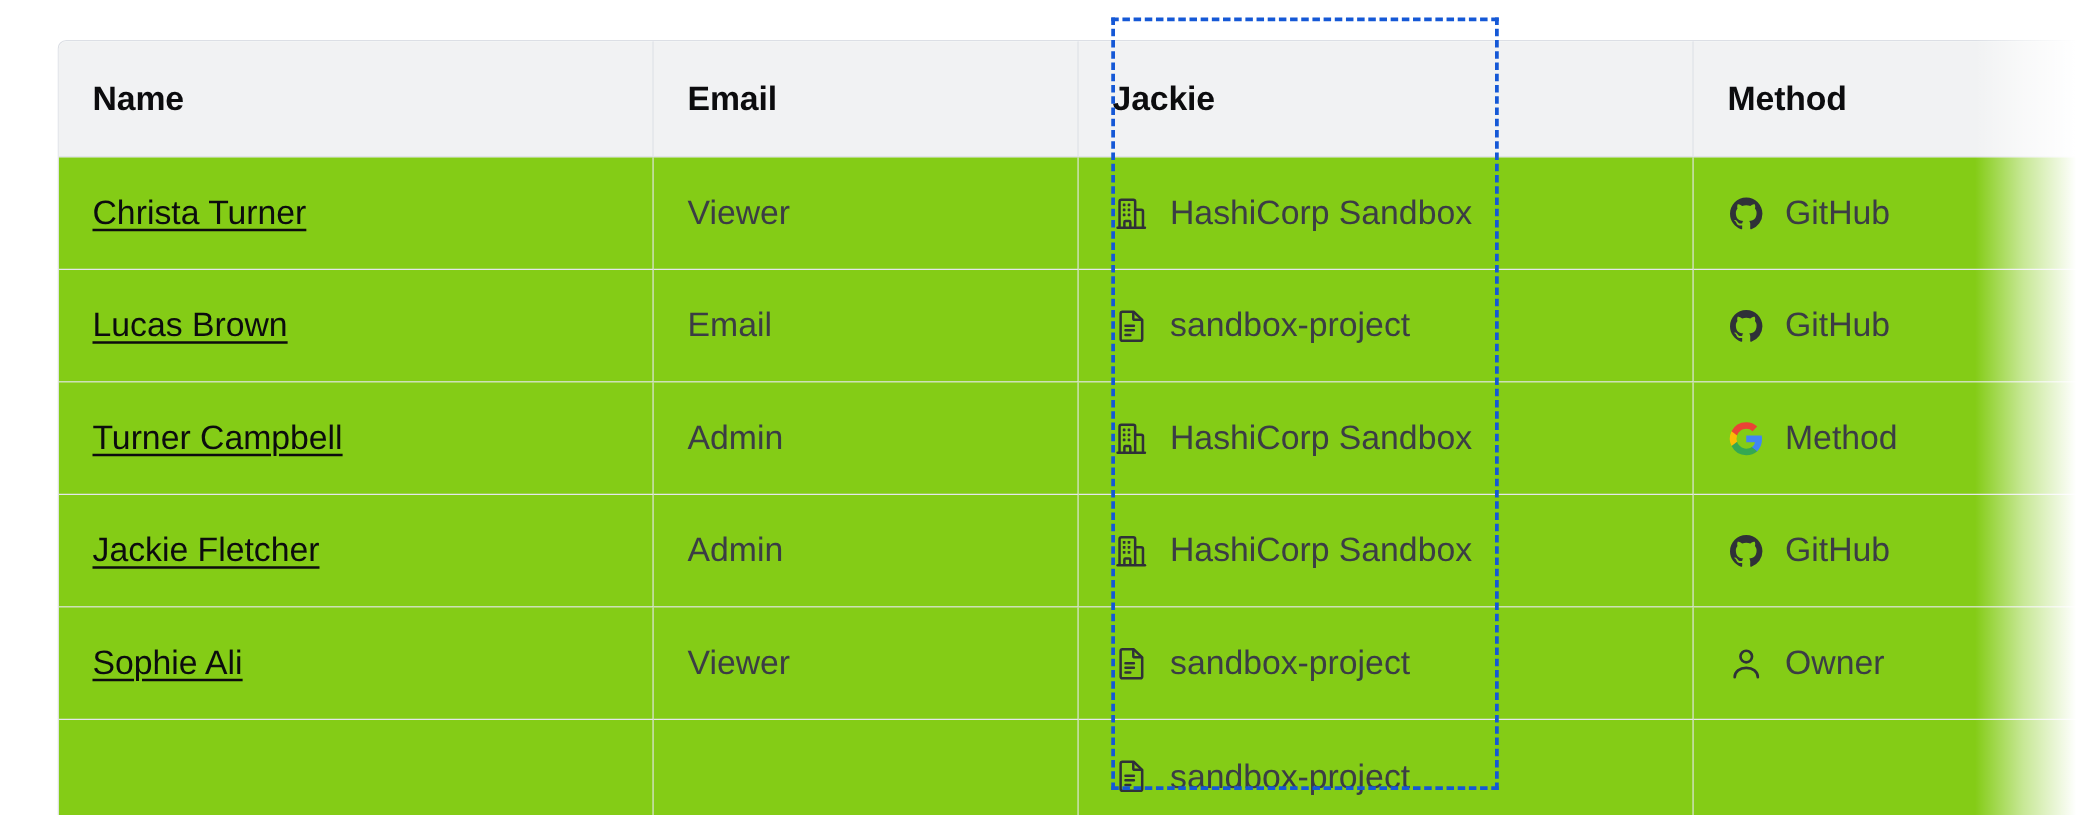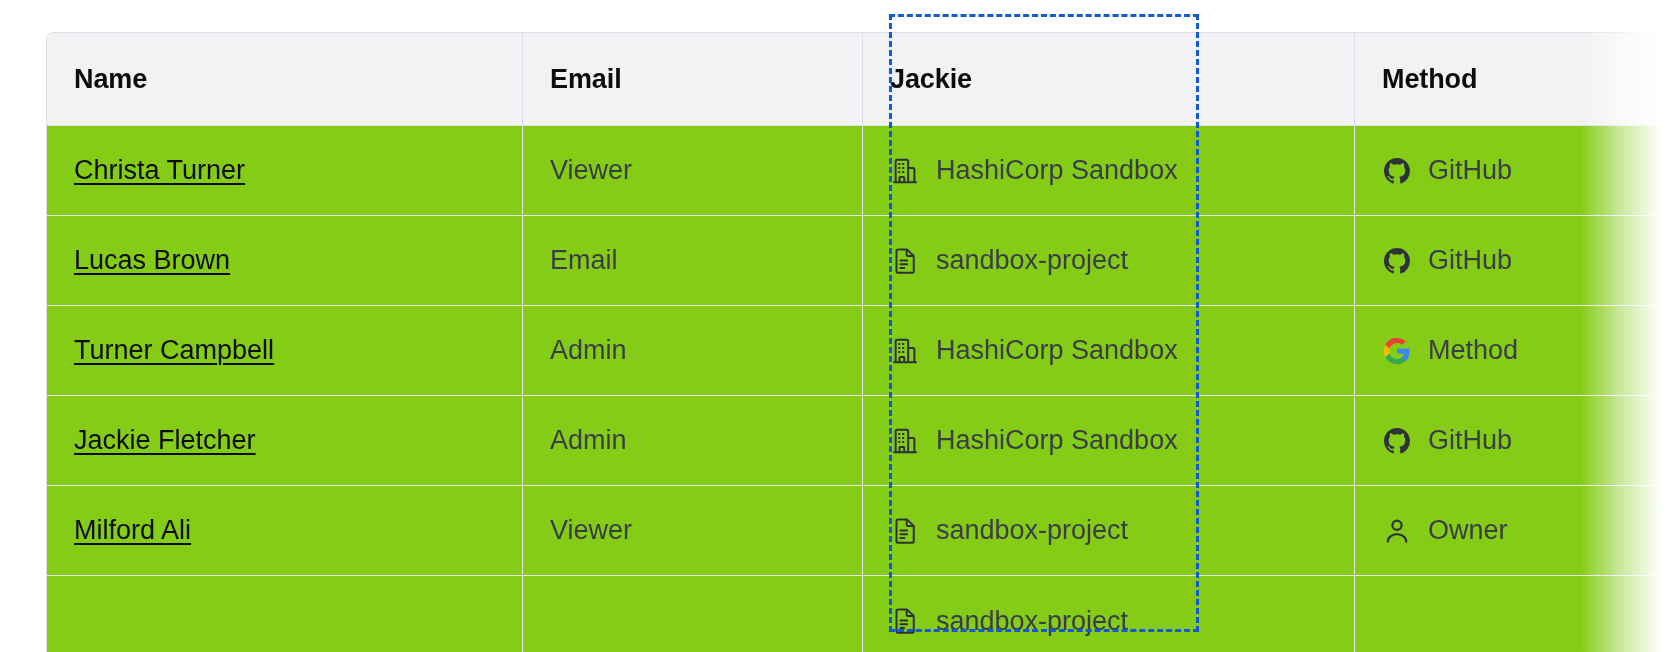"Milford Ali" span.name-link { text: Milford -> Sophie }
